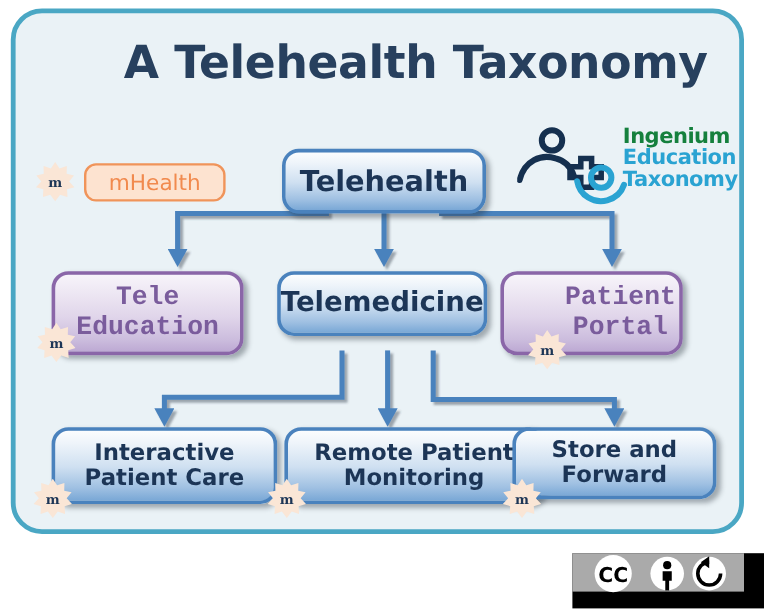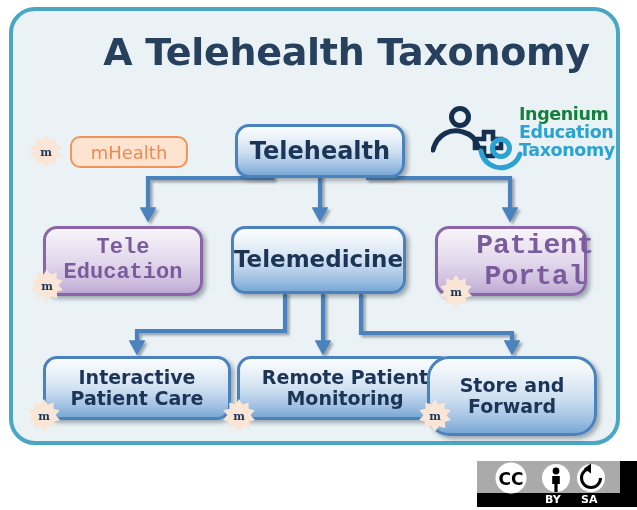"Telemedicine" div.node { height: 68px -> 54px }
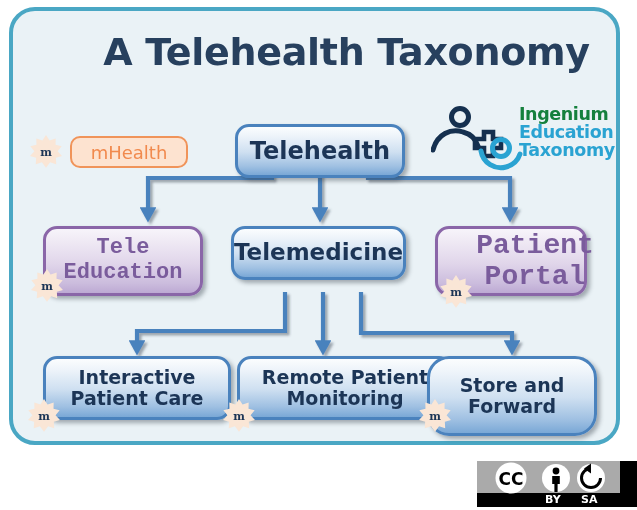"Patient" div.node { font-size: 28px -> 22px; left: 422px -> 404px }
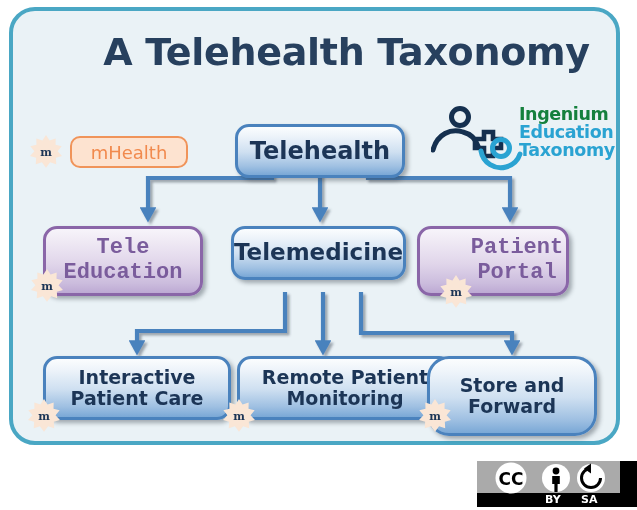"Store and" div.node { border-radius: 22px -> none; height: 80px -> 60px }
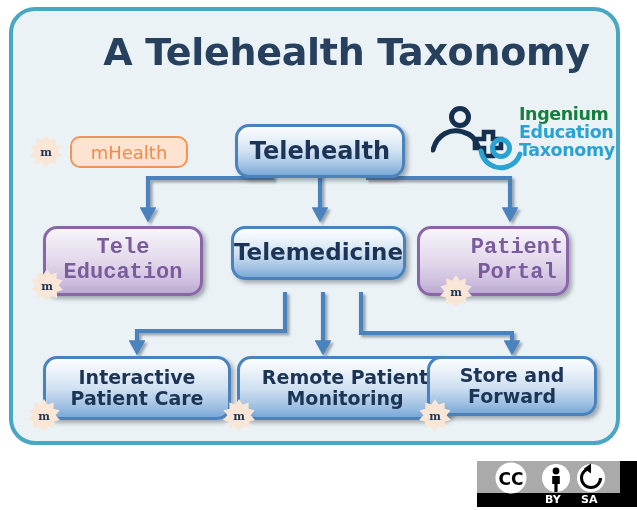"BY" div { html: <div> <span>BY</span> <span>SA</span> </div> -> none }
